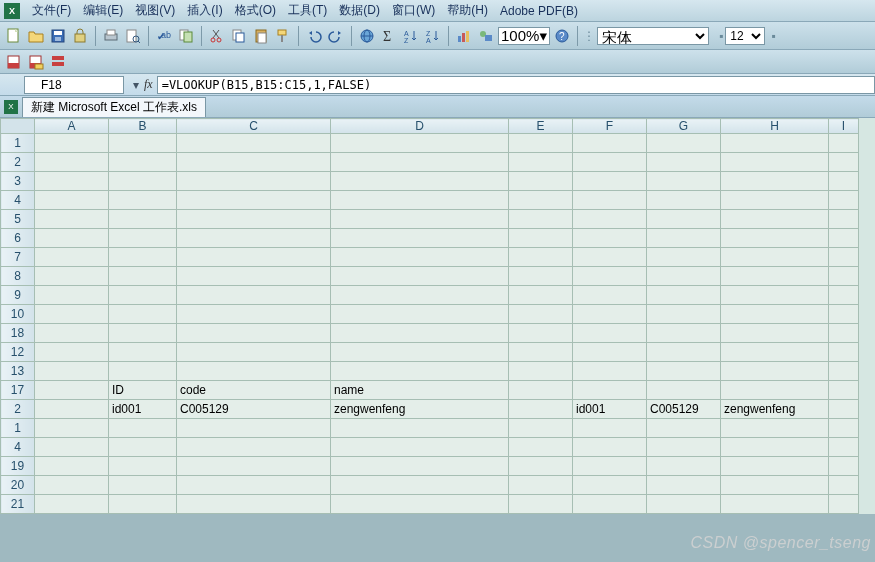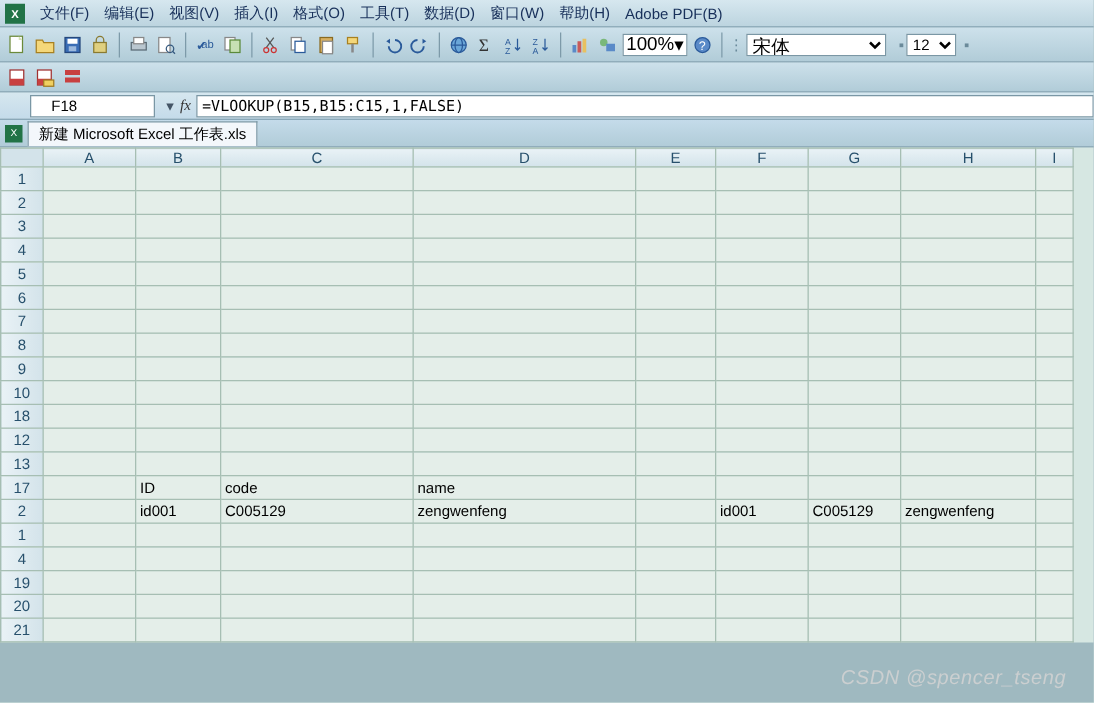"CSDN @spencer_tseng" .watermark { right: 22px -> 4px }
